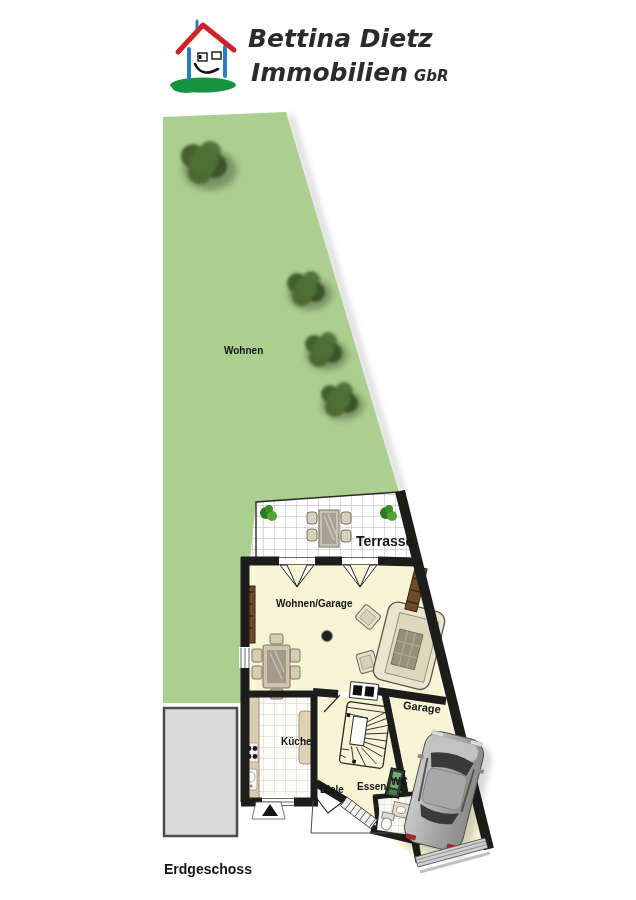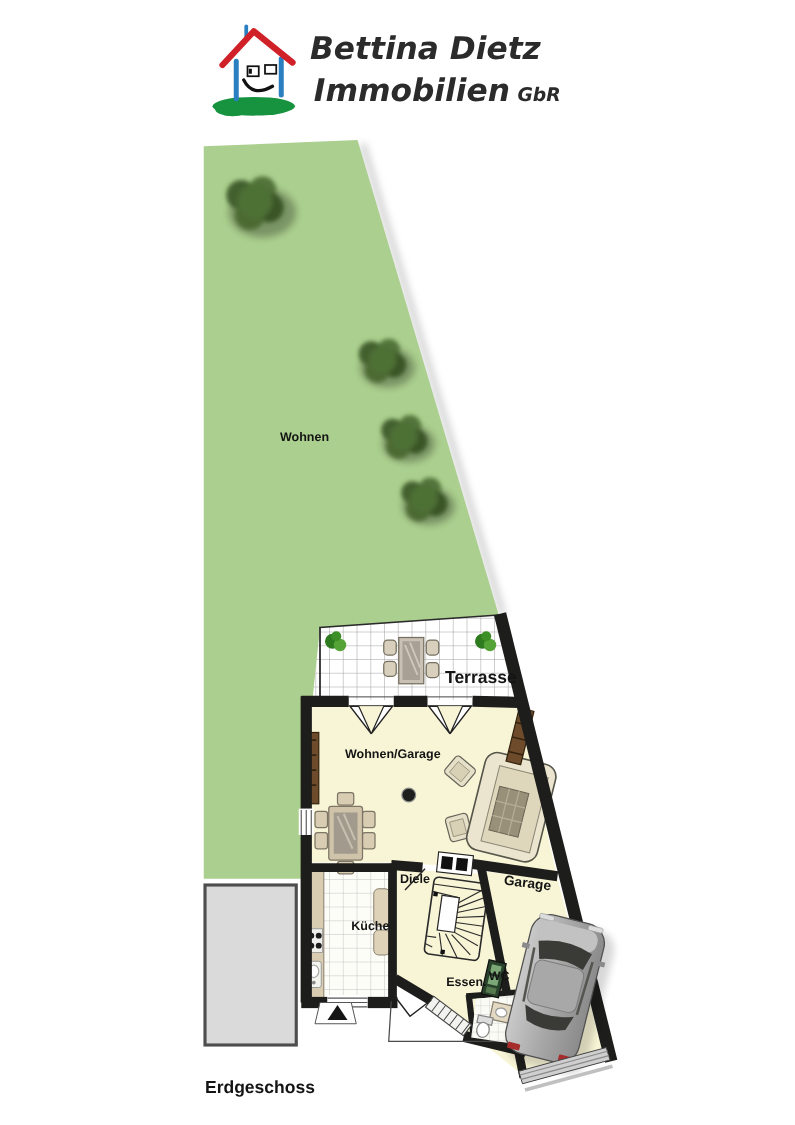"Diele" div.lbl { top: 698px -> 784px }
